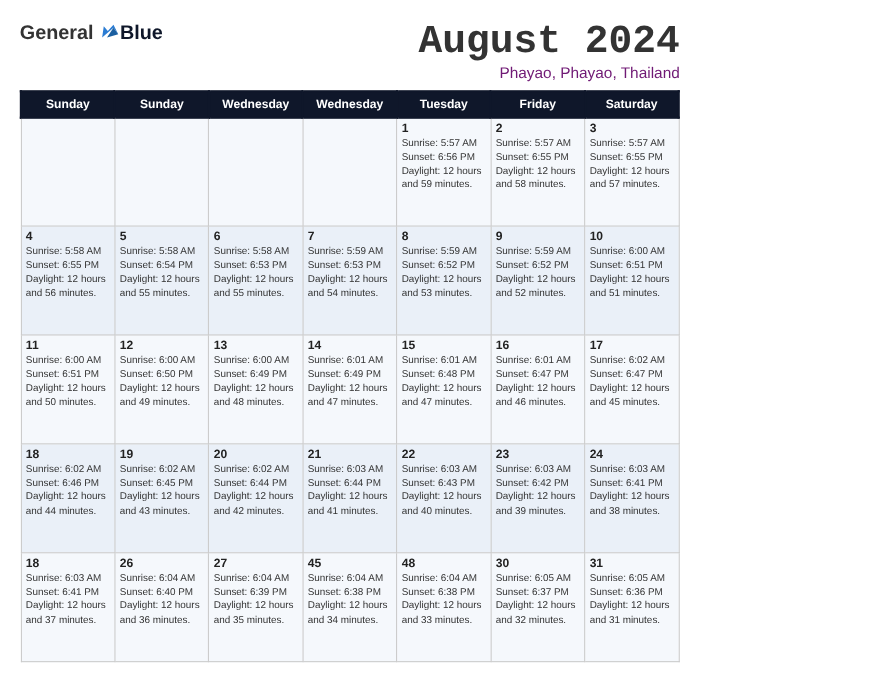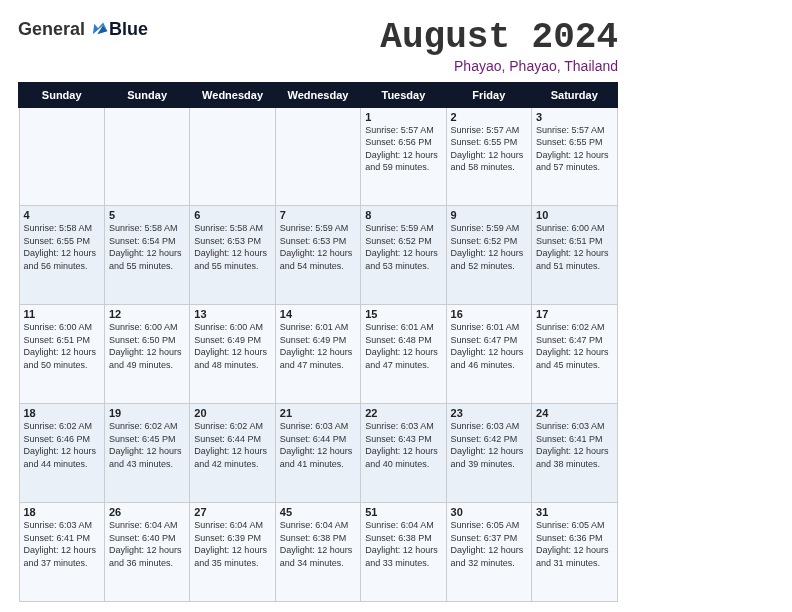"51" span.day-num { text: 51 -> 48 }
